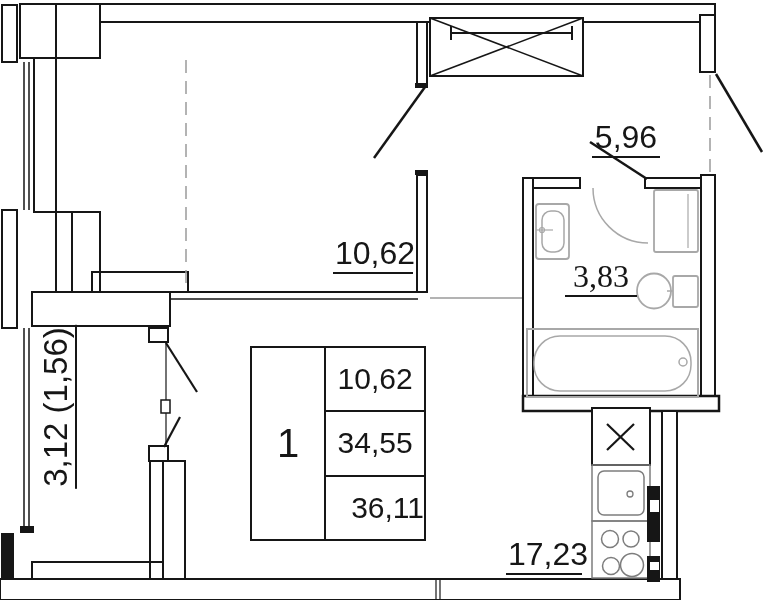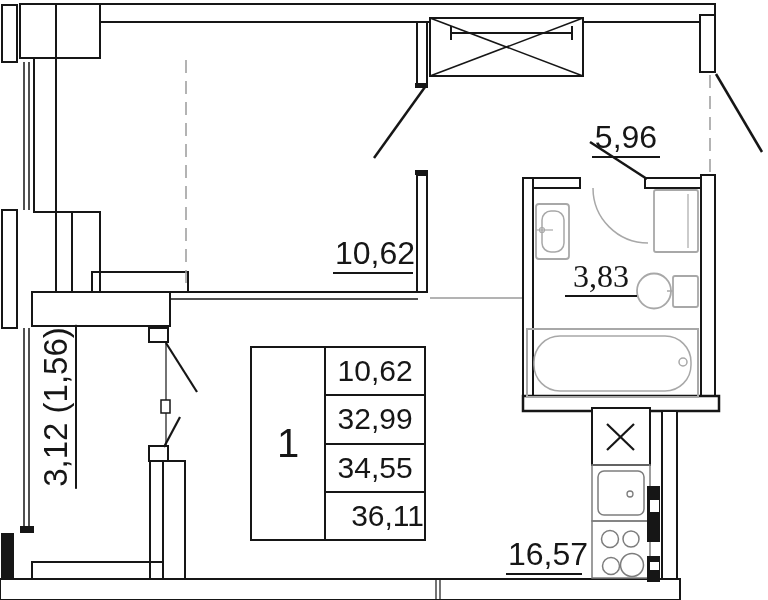"32,99" div.row { html: <div>32,99</div> -> none }
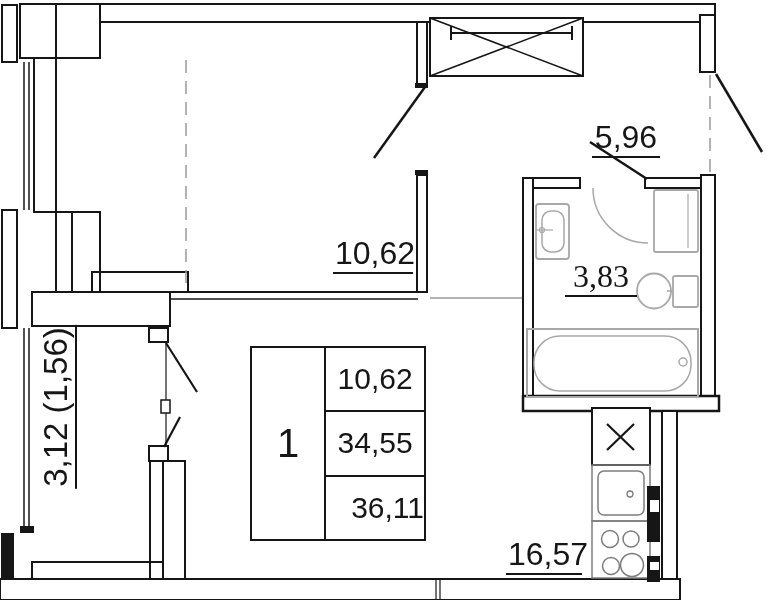"16,57" div.area-label { text: 16,57 -> 17,23 }
